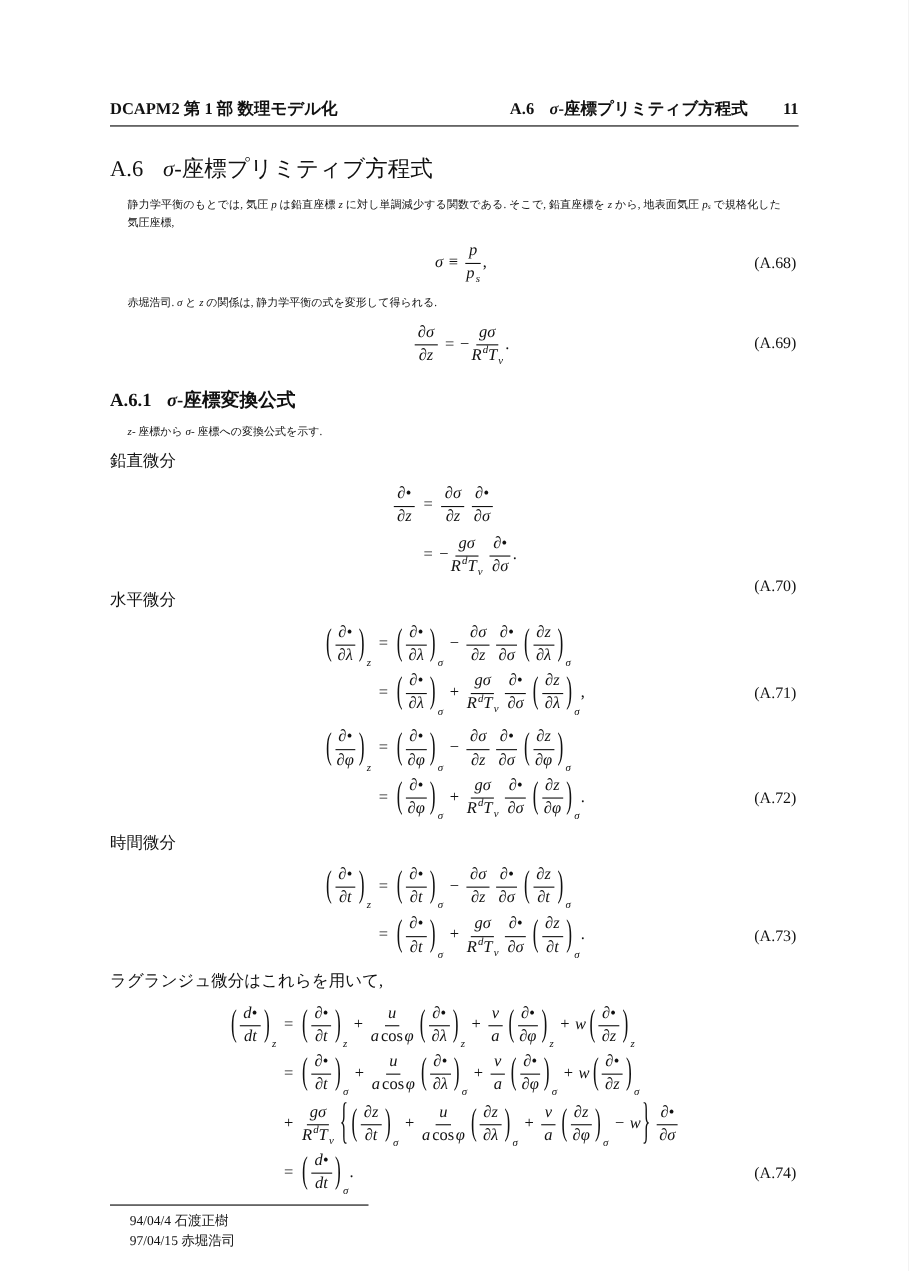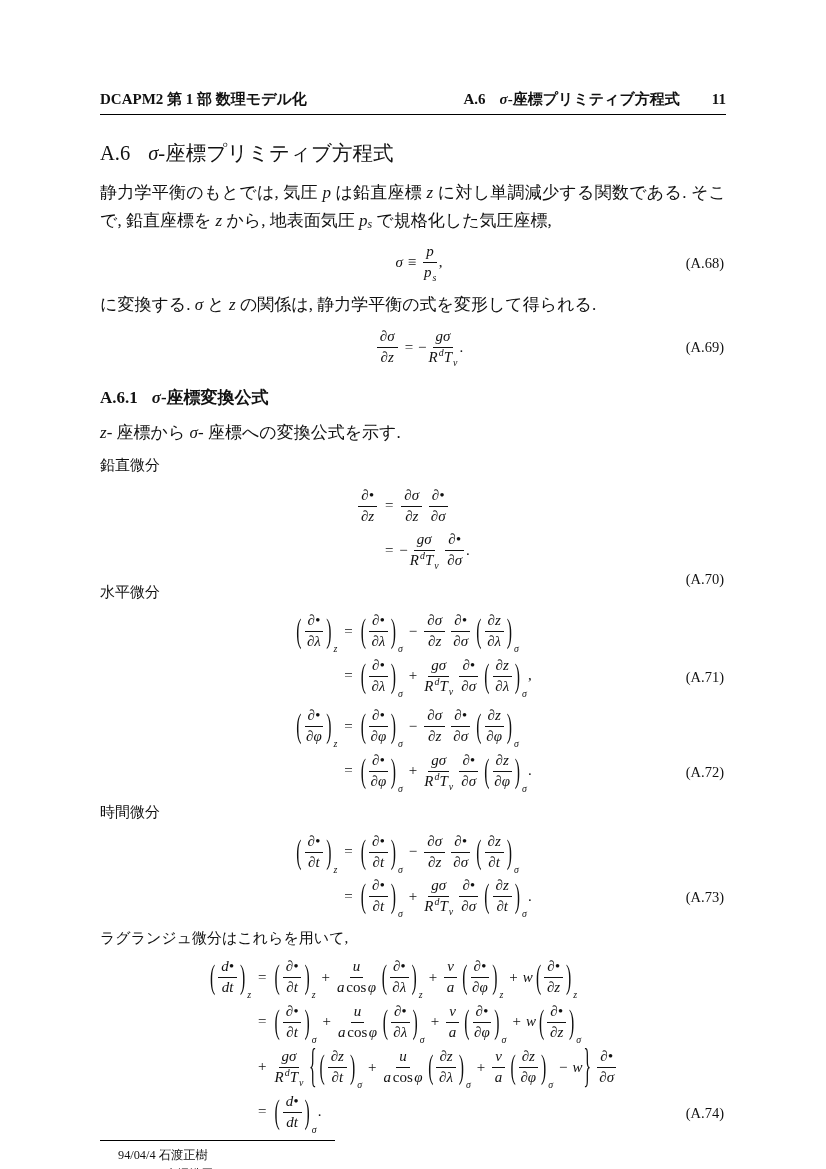"静力学平衡のもとでは, 気圧 p は鉛直座標 z" .para { font-size: 17px -> 10px; margin: 2px 0 -> 2px 16px }
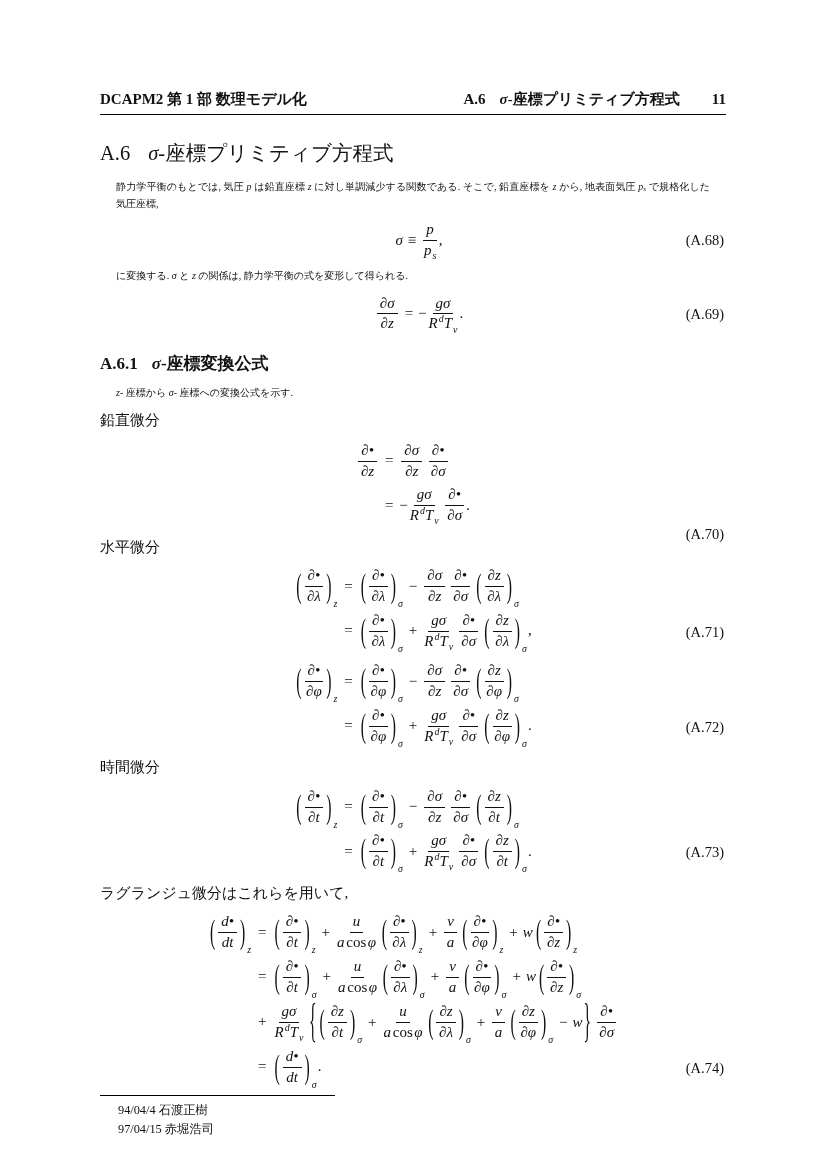"に変換する." span { text: に変換する -> 赤堀浩司 }
